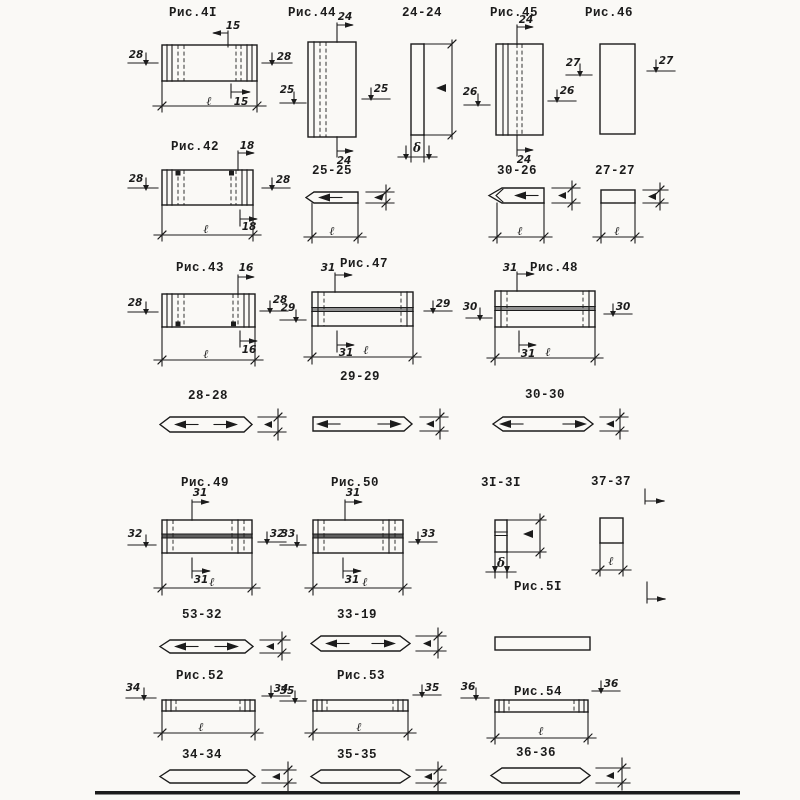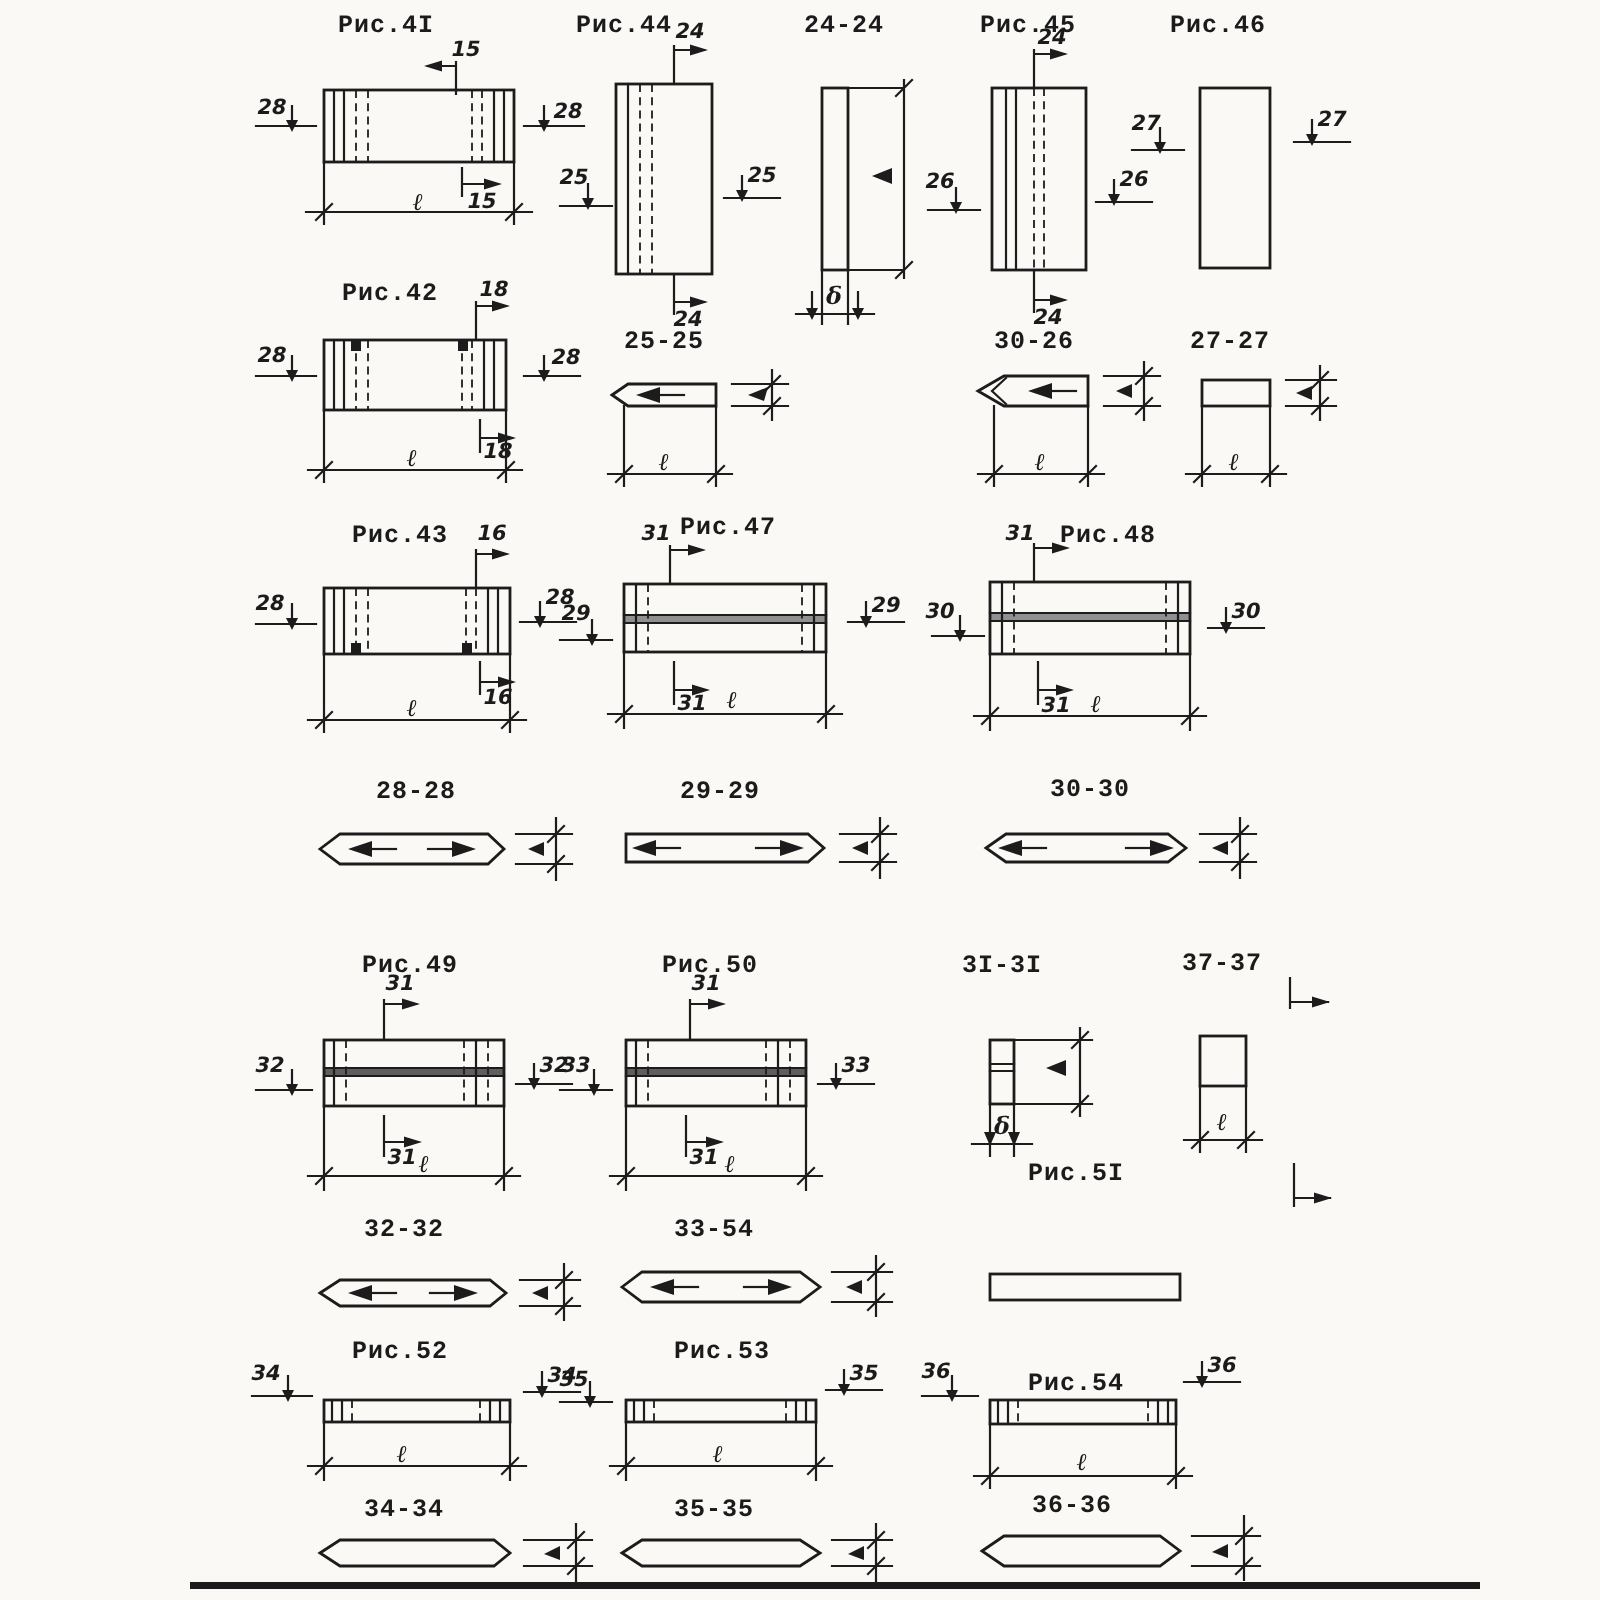"29-29" div.t { top: 389px -> 370px }
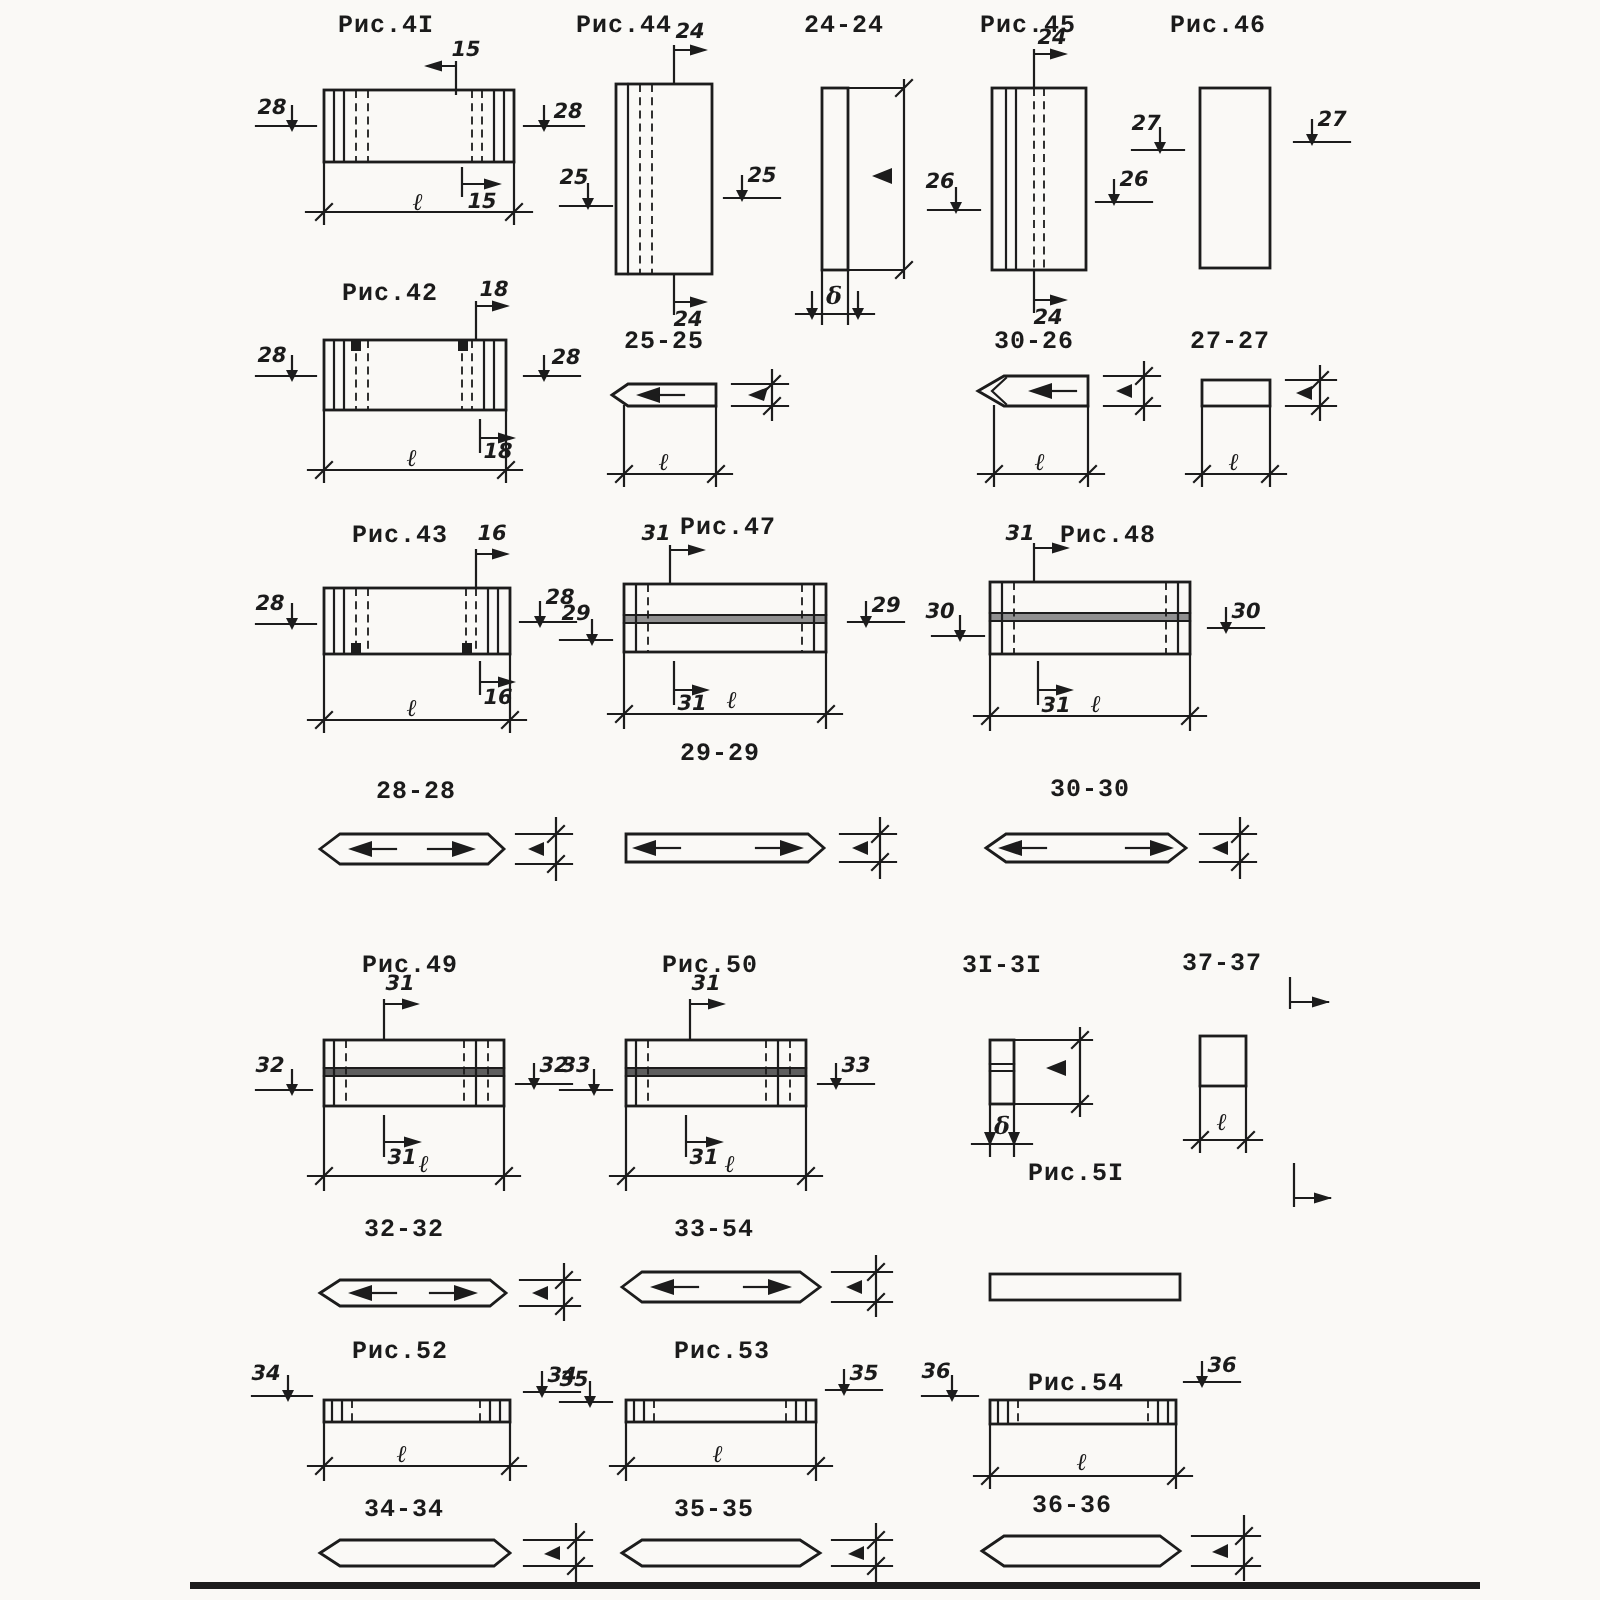"32-32" div.t { text: 32-32 -> 53-32 }
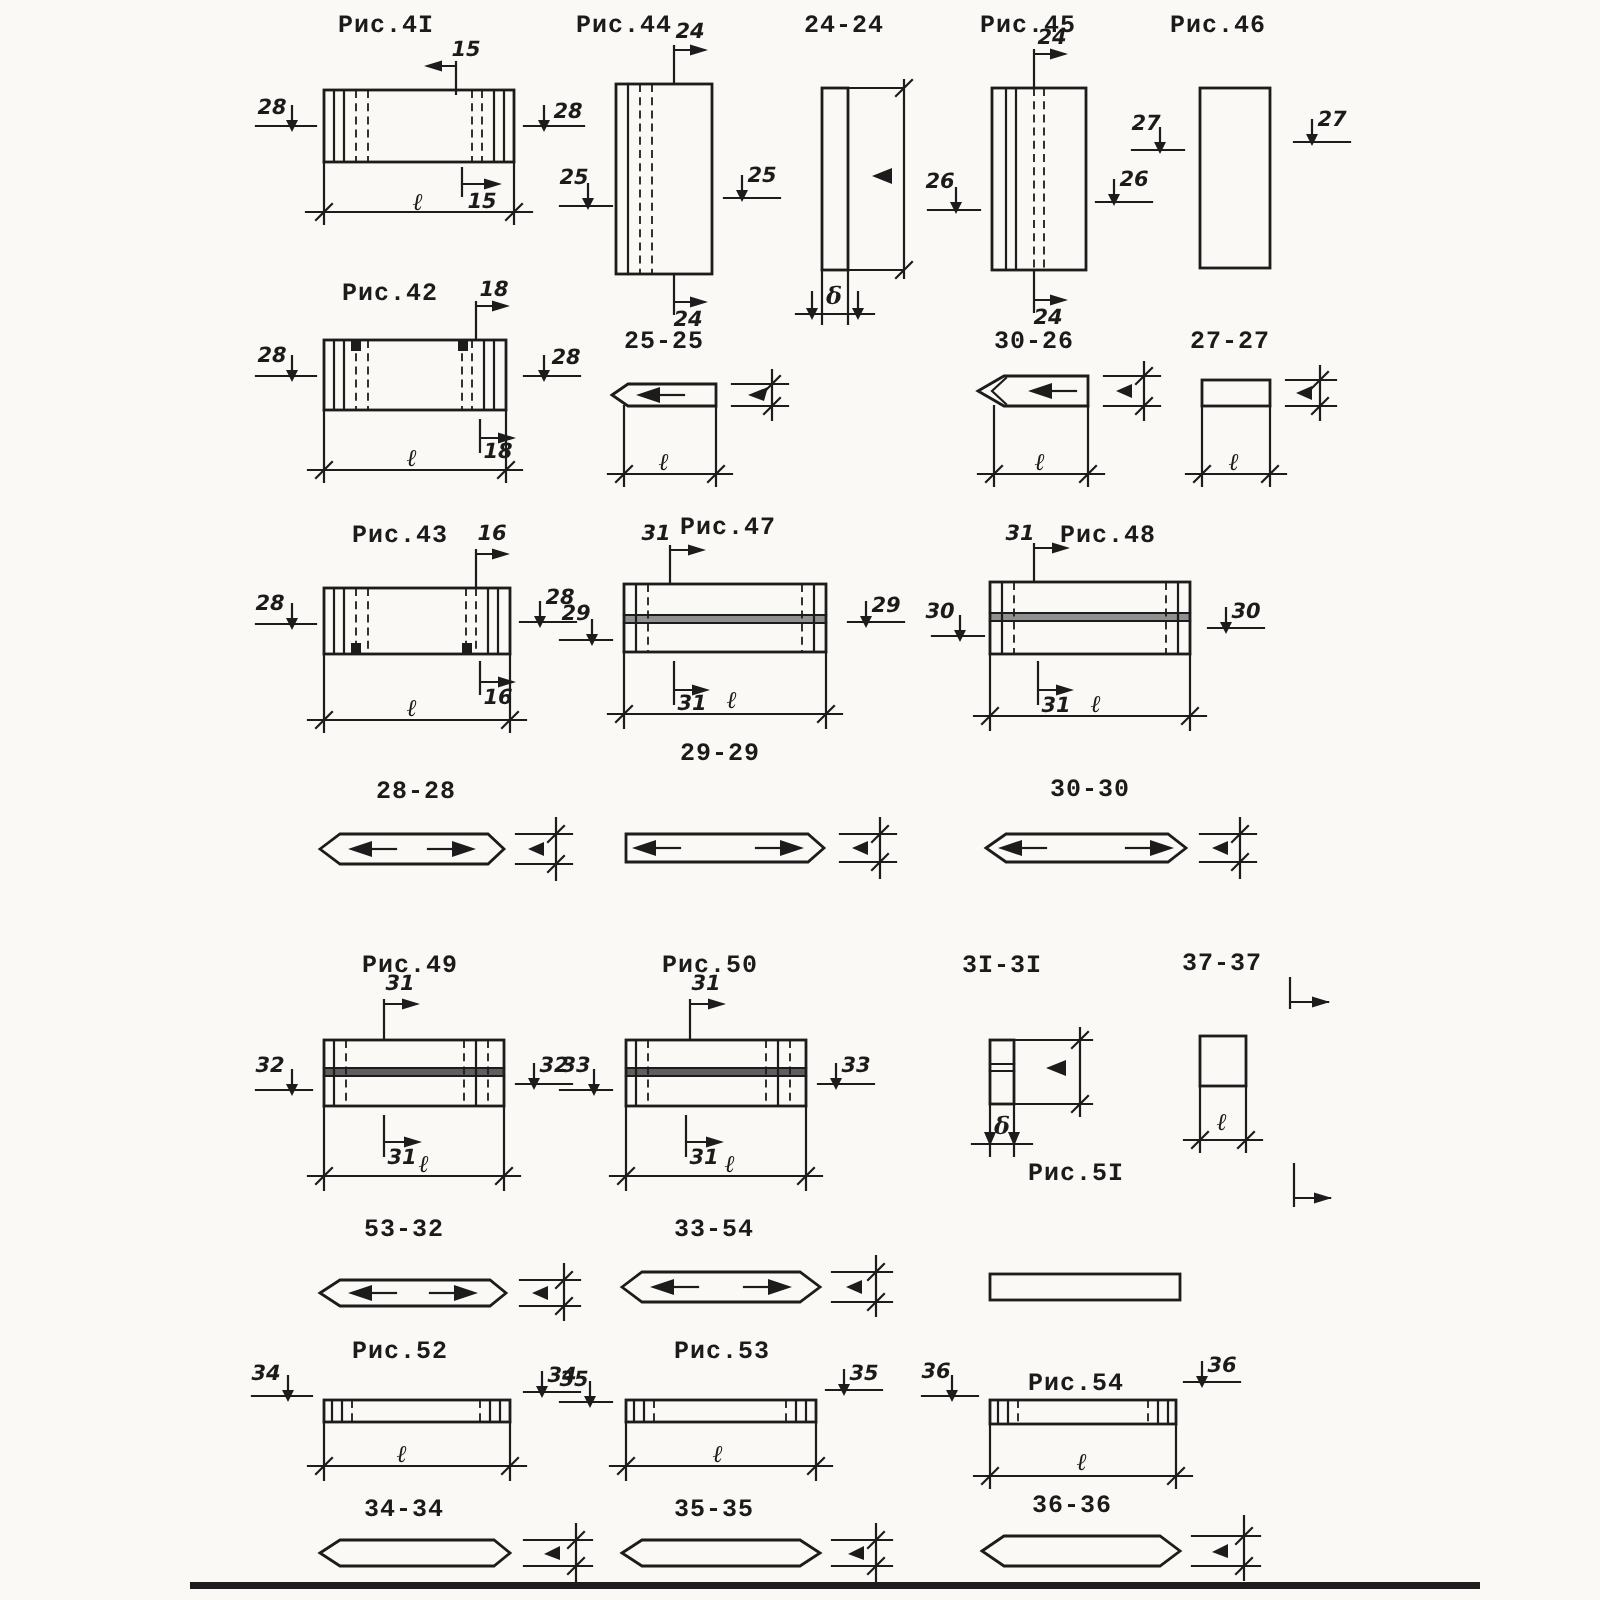"33-54" div.t { text: 33-54 -> 33-19 }
